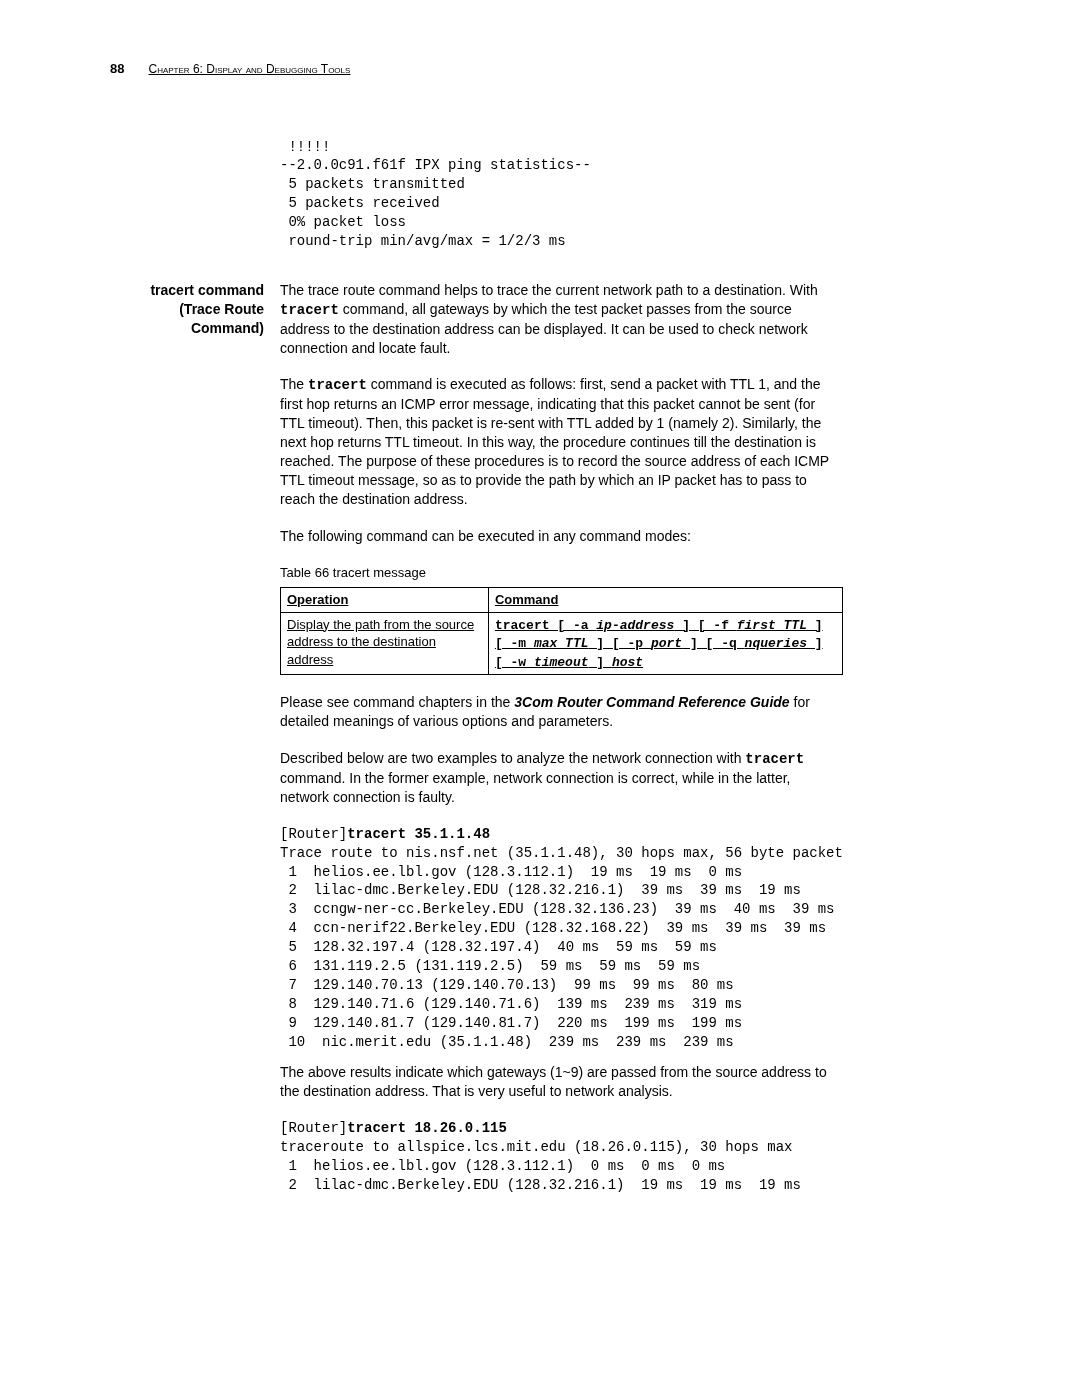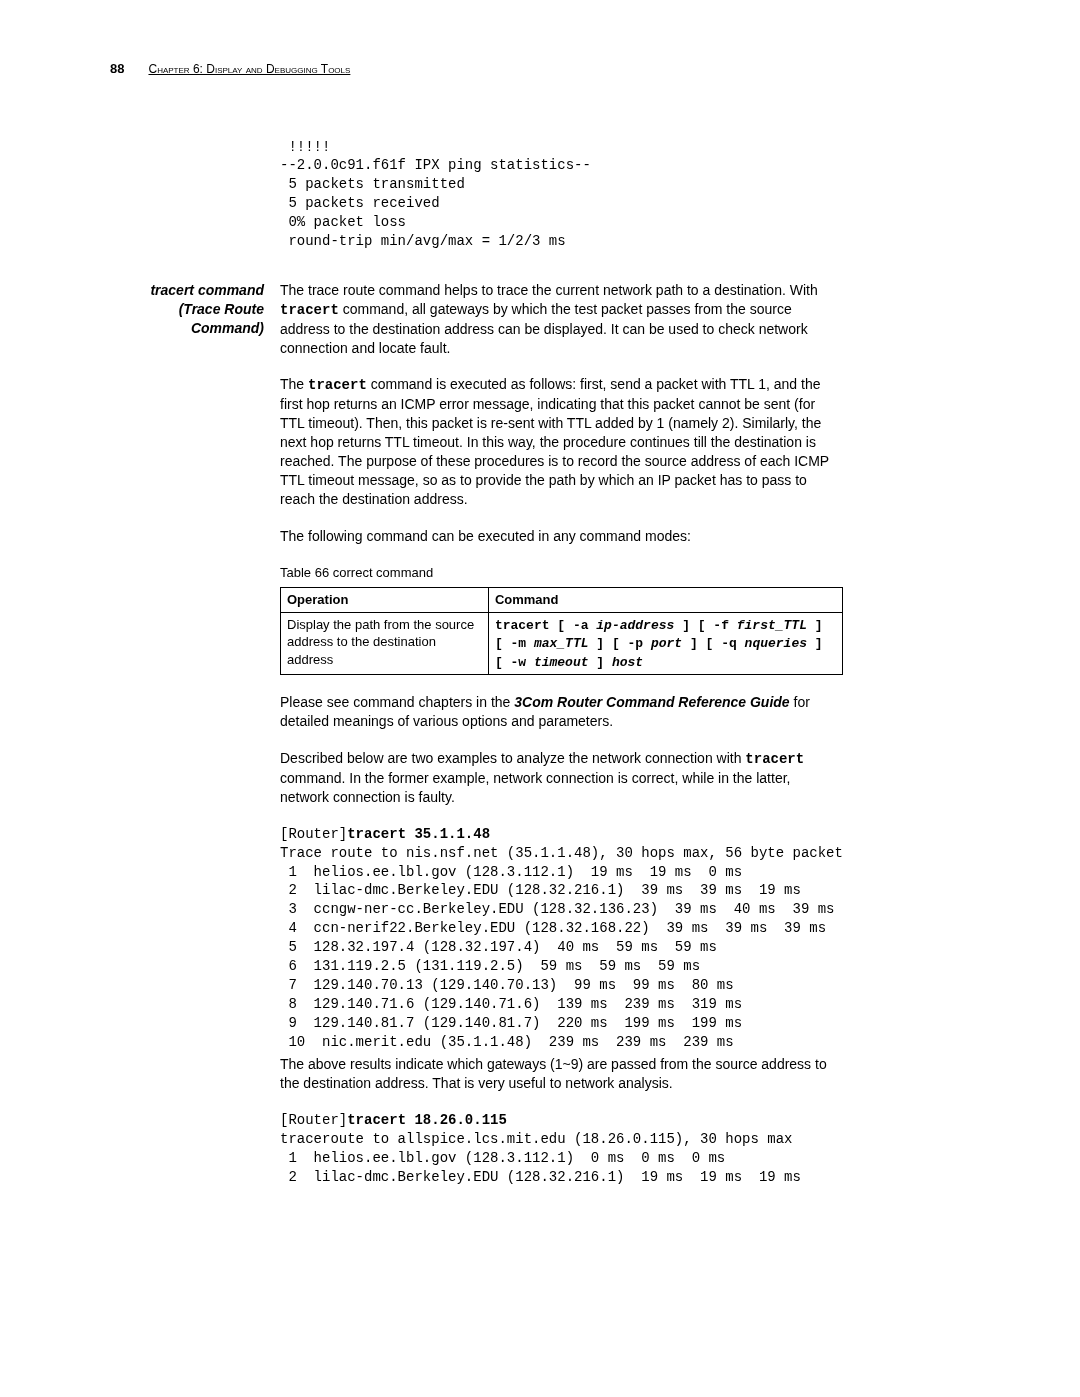"tracert command (Trace Route Command)" .side-heading { font-style: italic -> none }
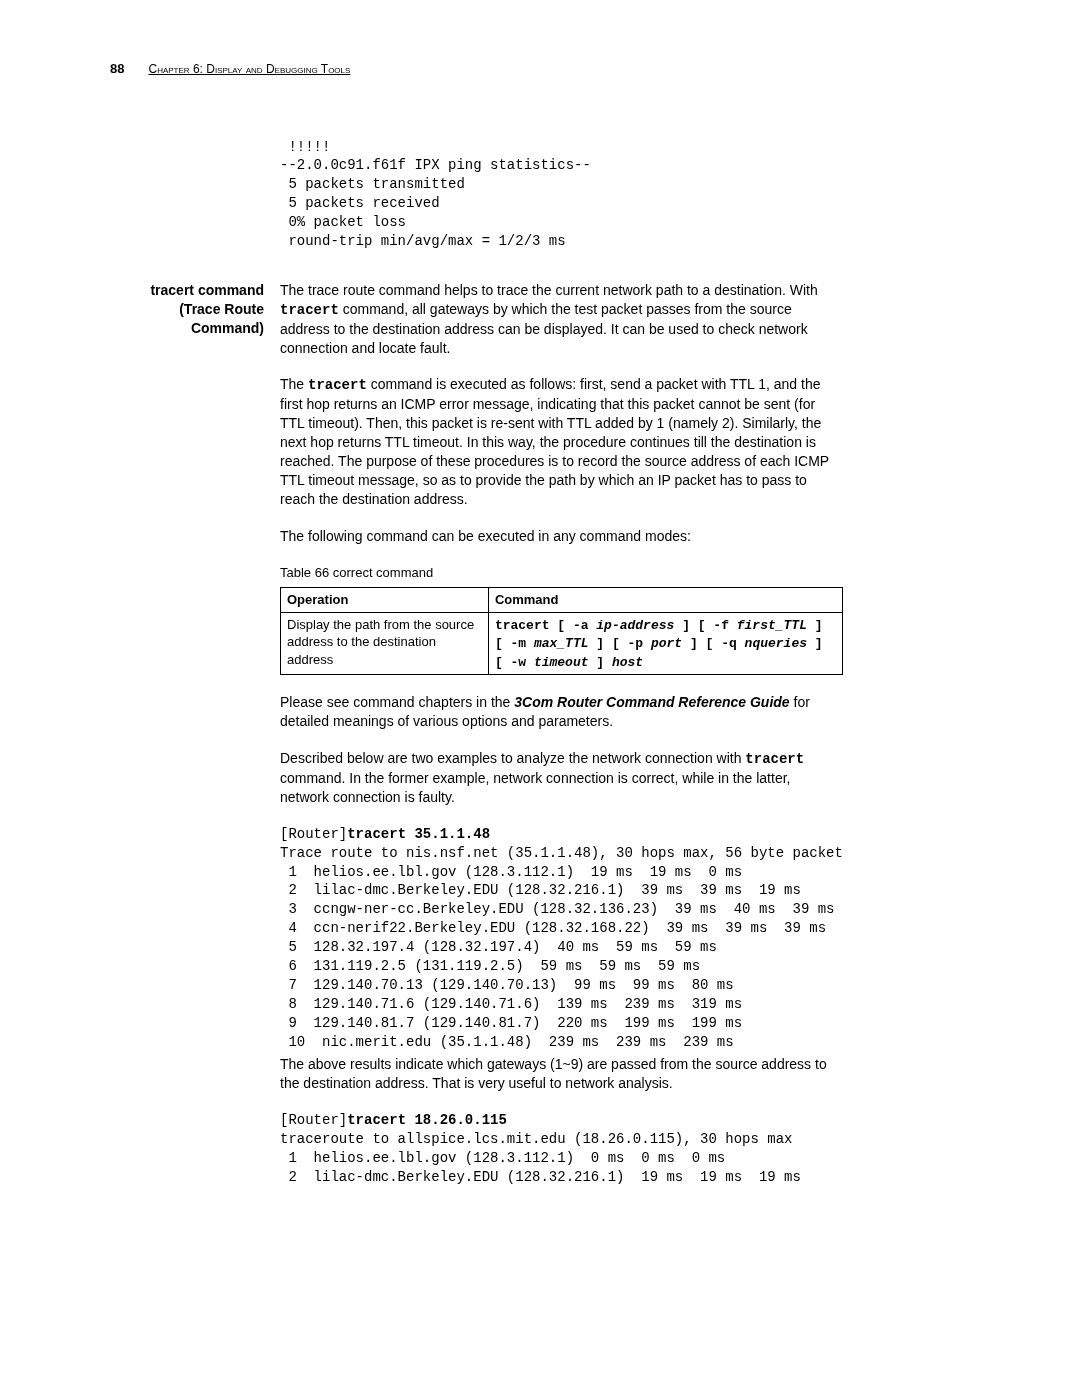"correct command" span { text: correct command -> tracert message }
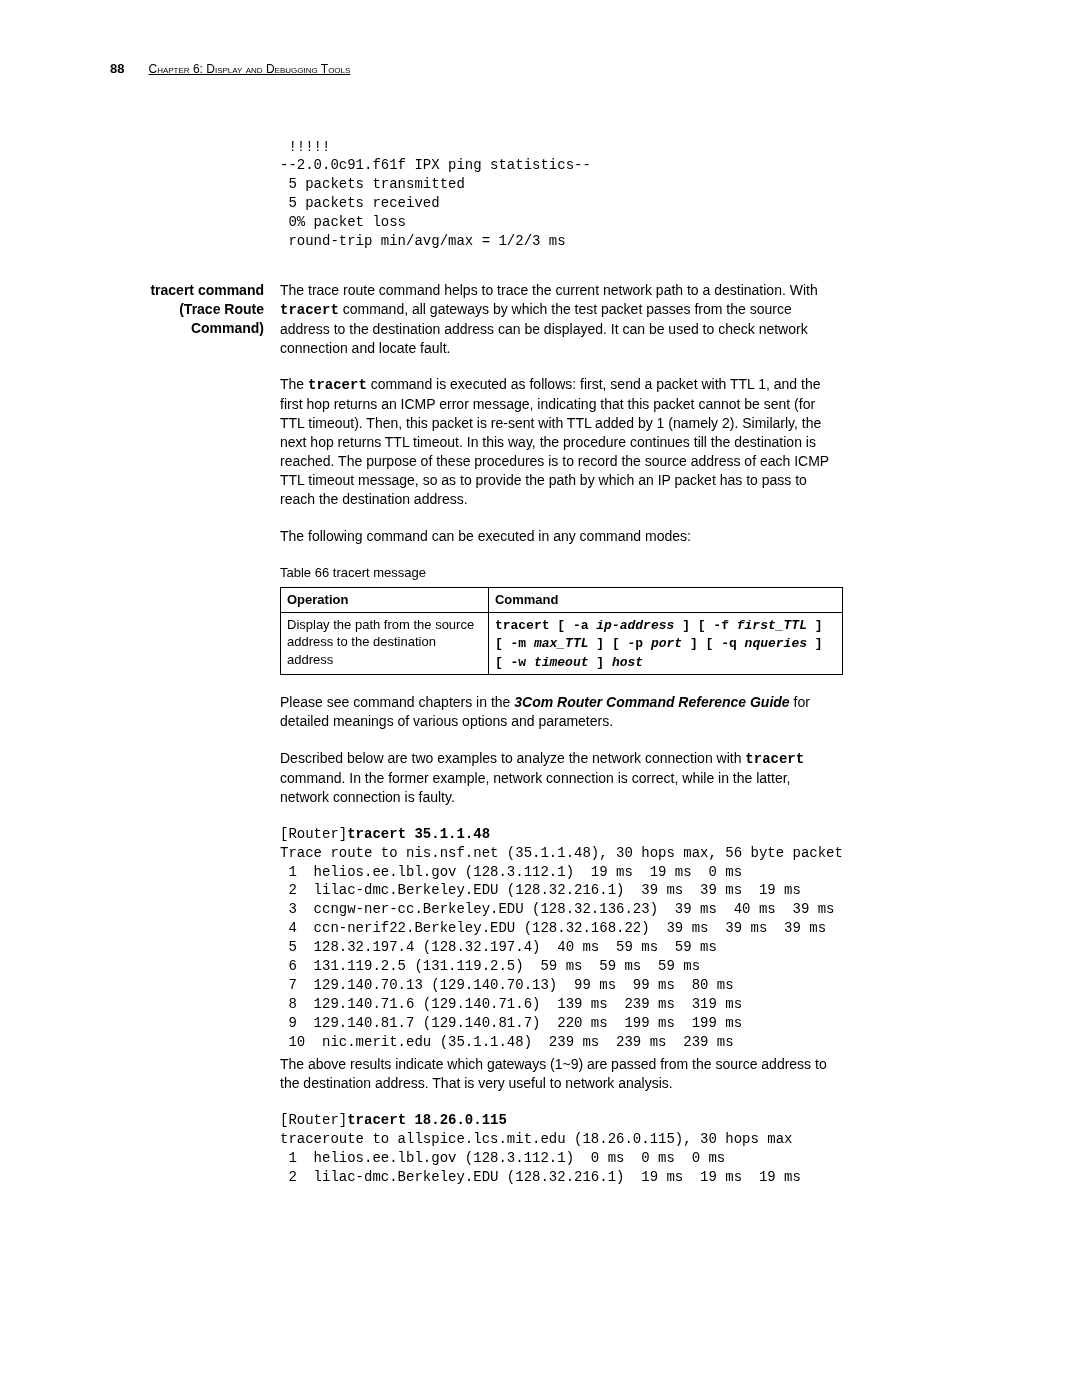"Operation" table { text-decoration: none -> underline }
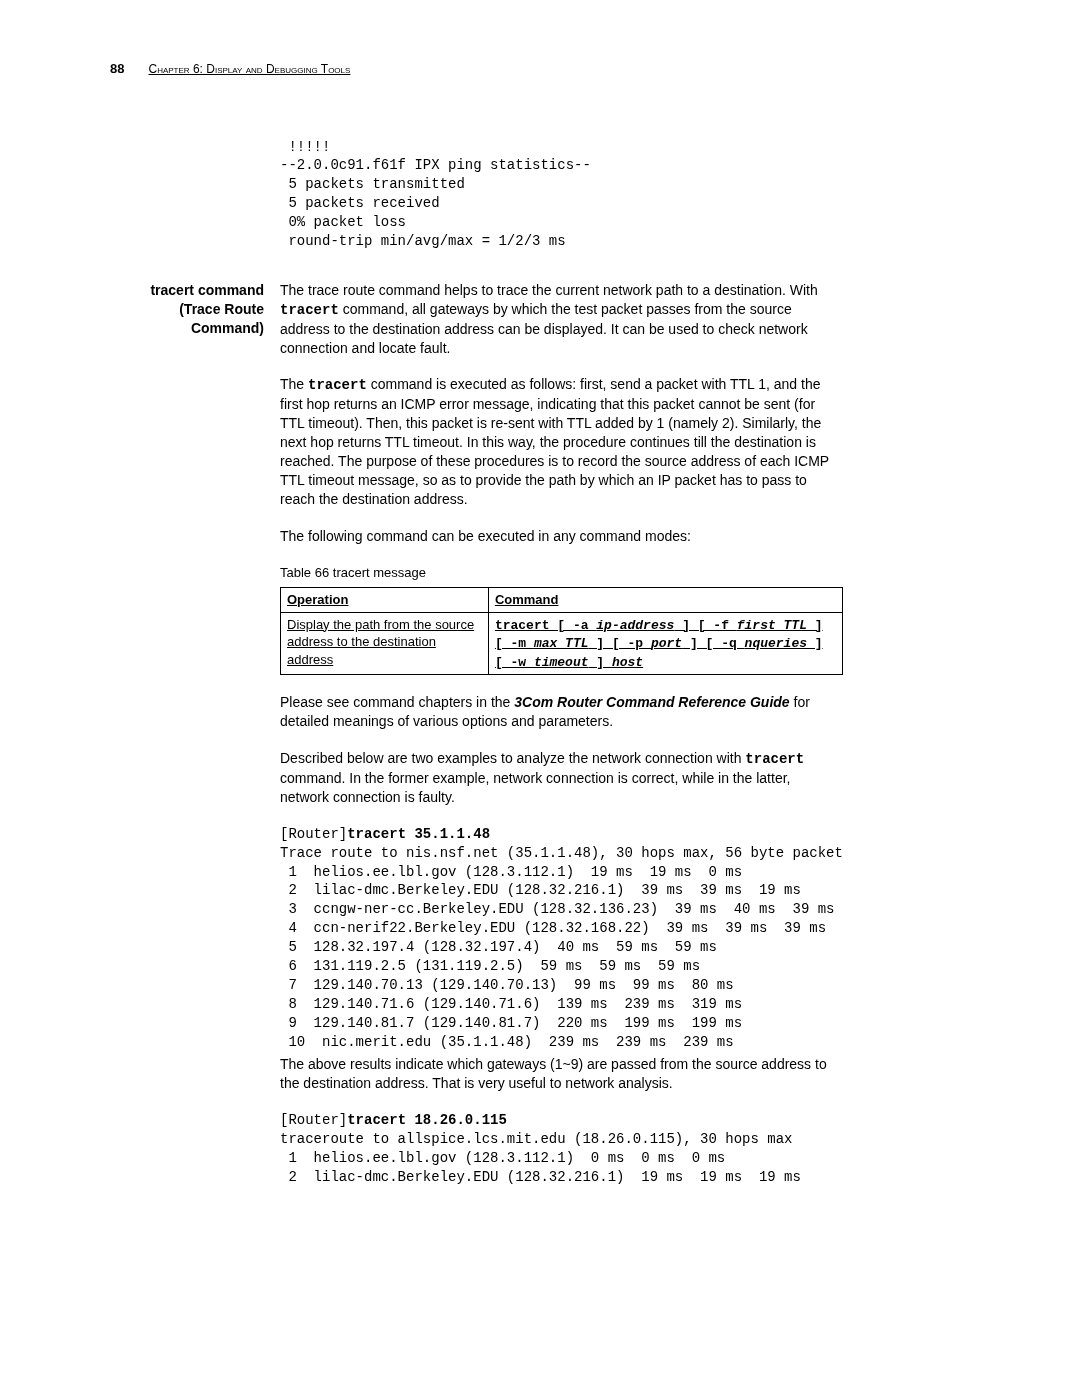"The above results indicate which" p { margin-top: 4px -> 12px }
